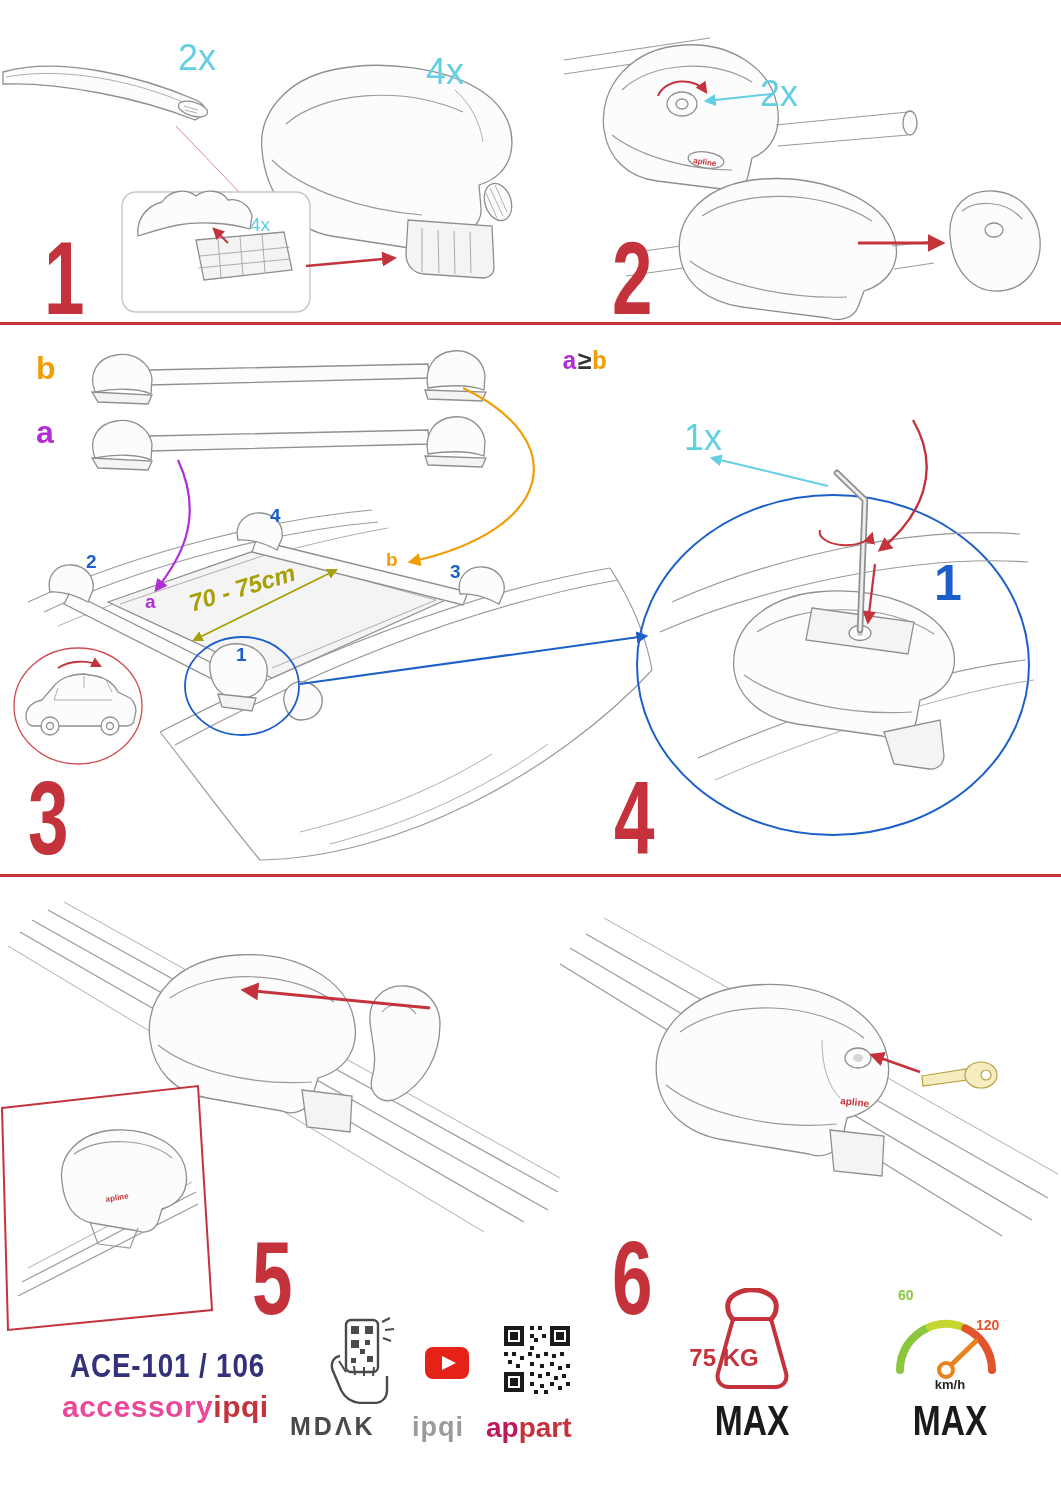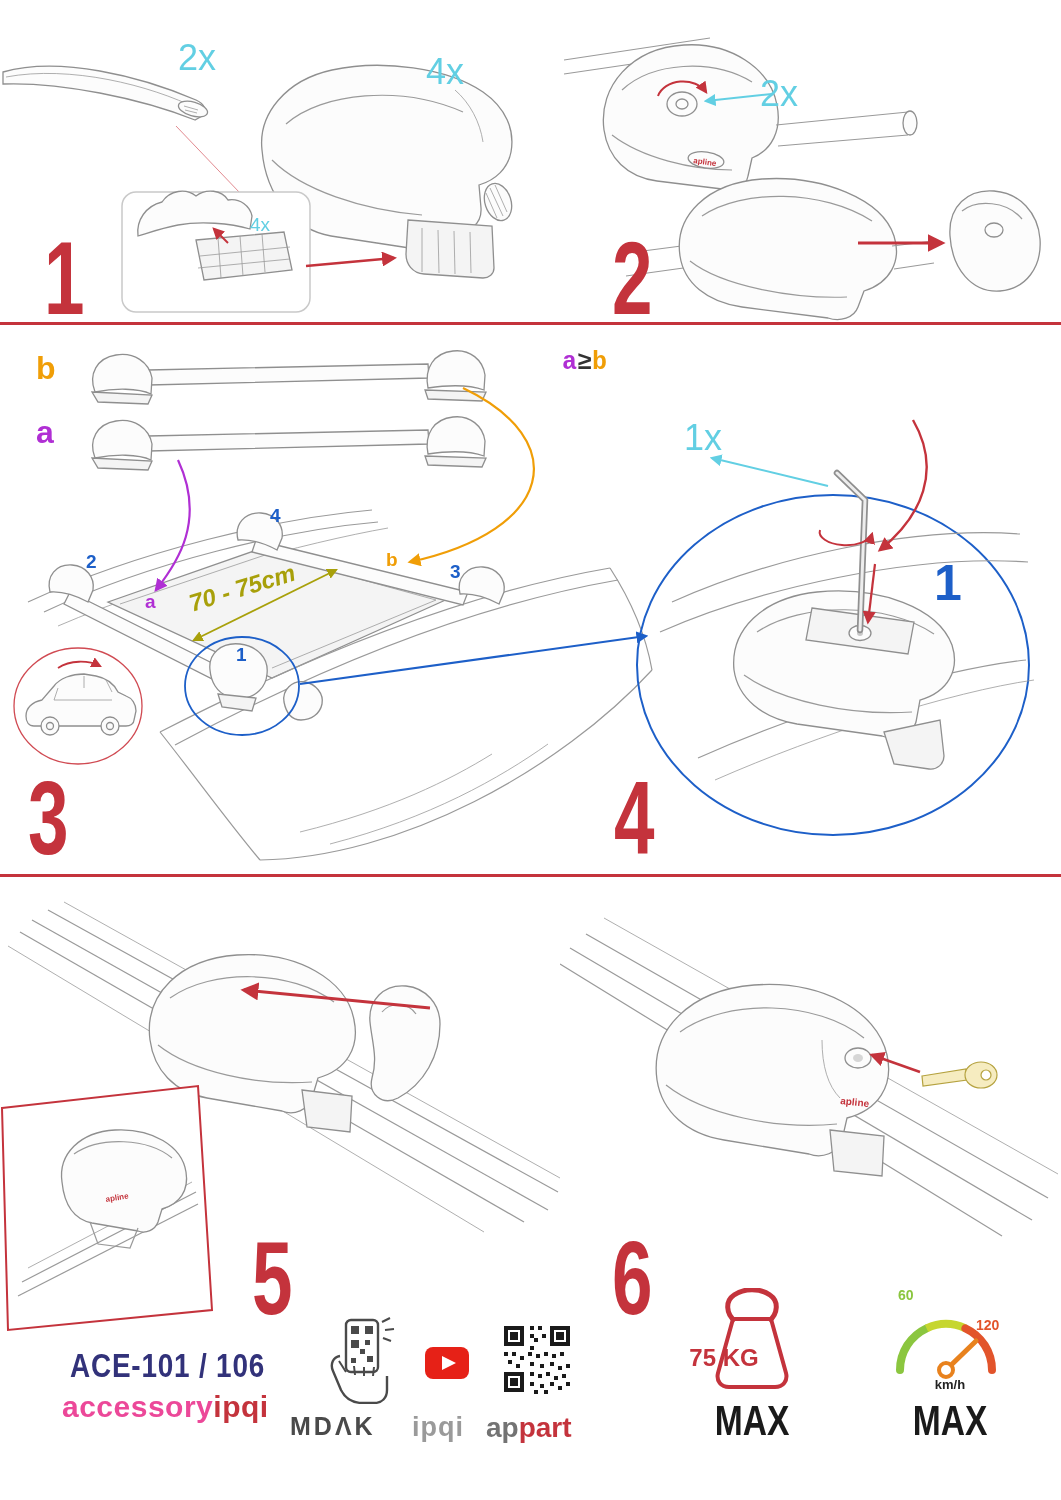"ap" .apline .g { color: #737373 -> #be185d }
